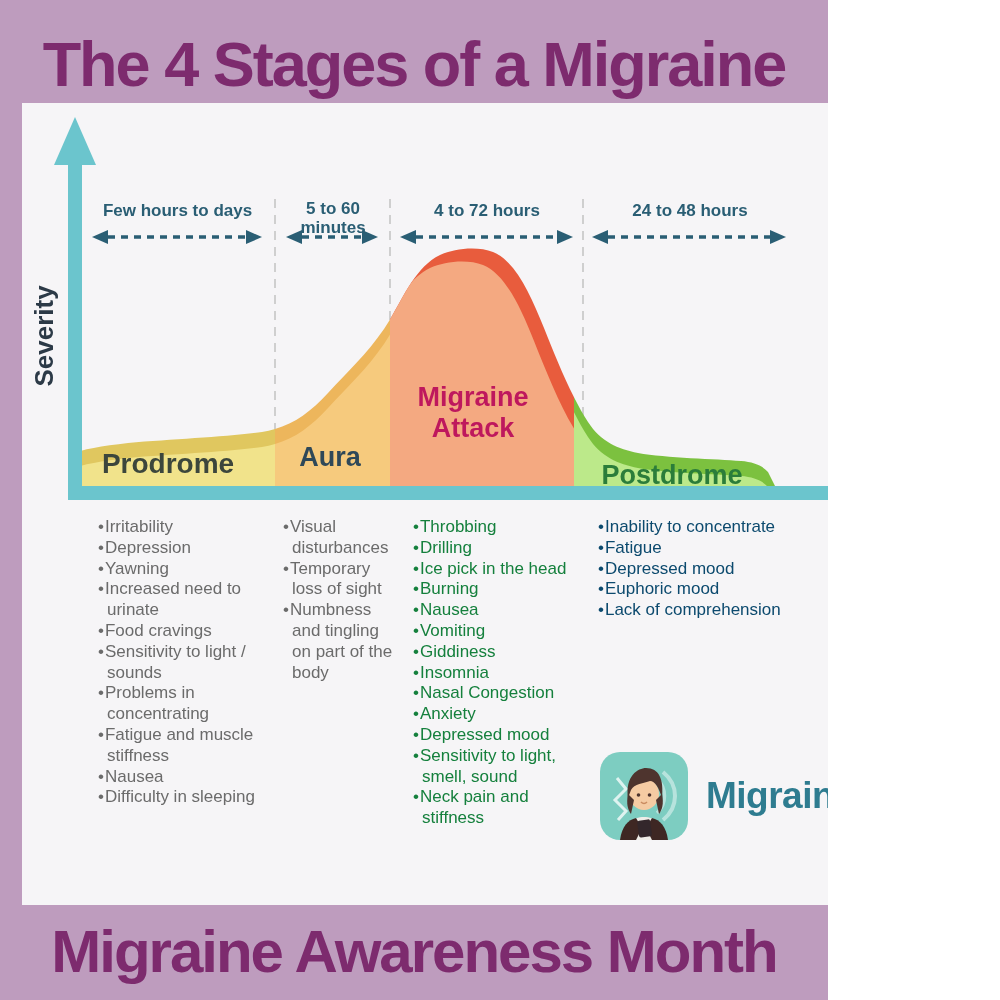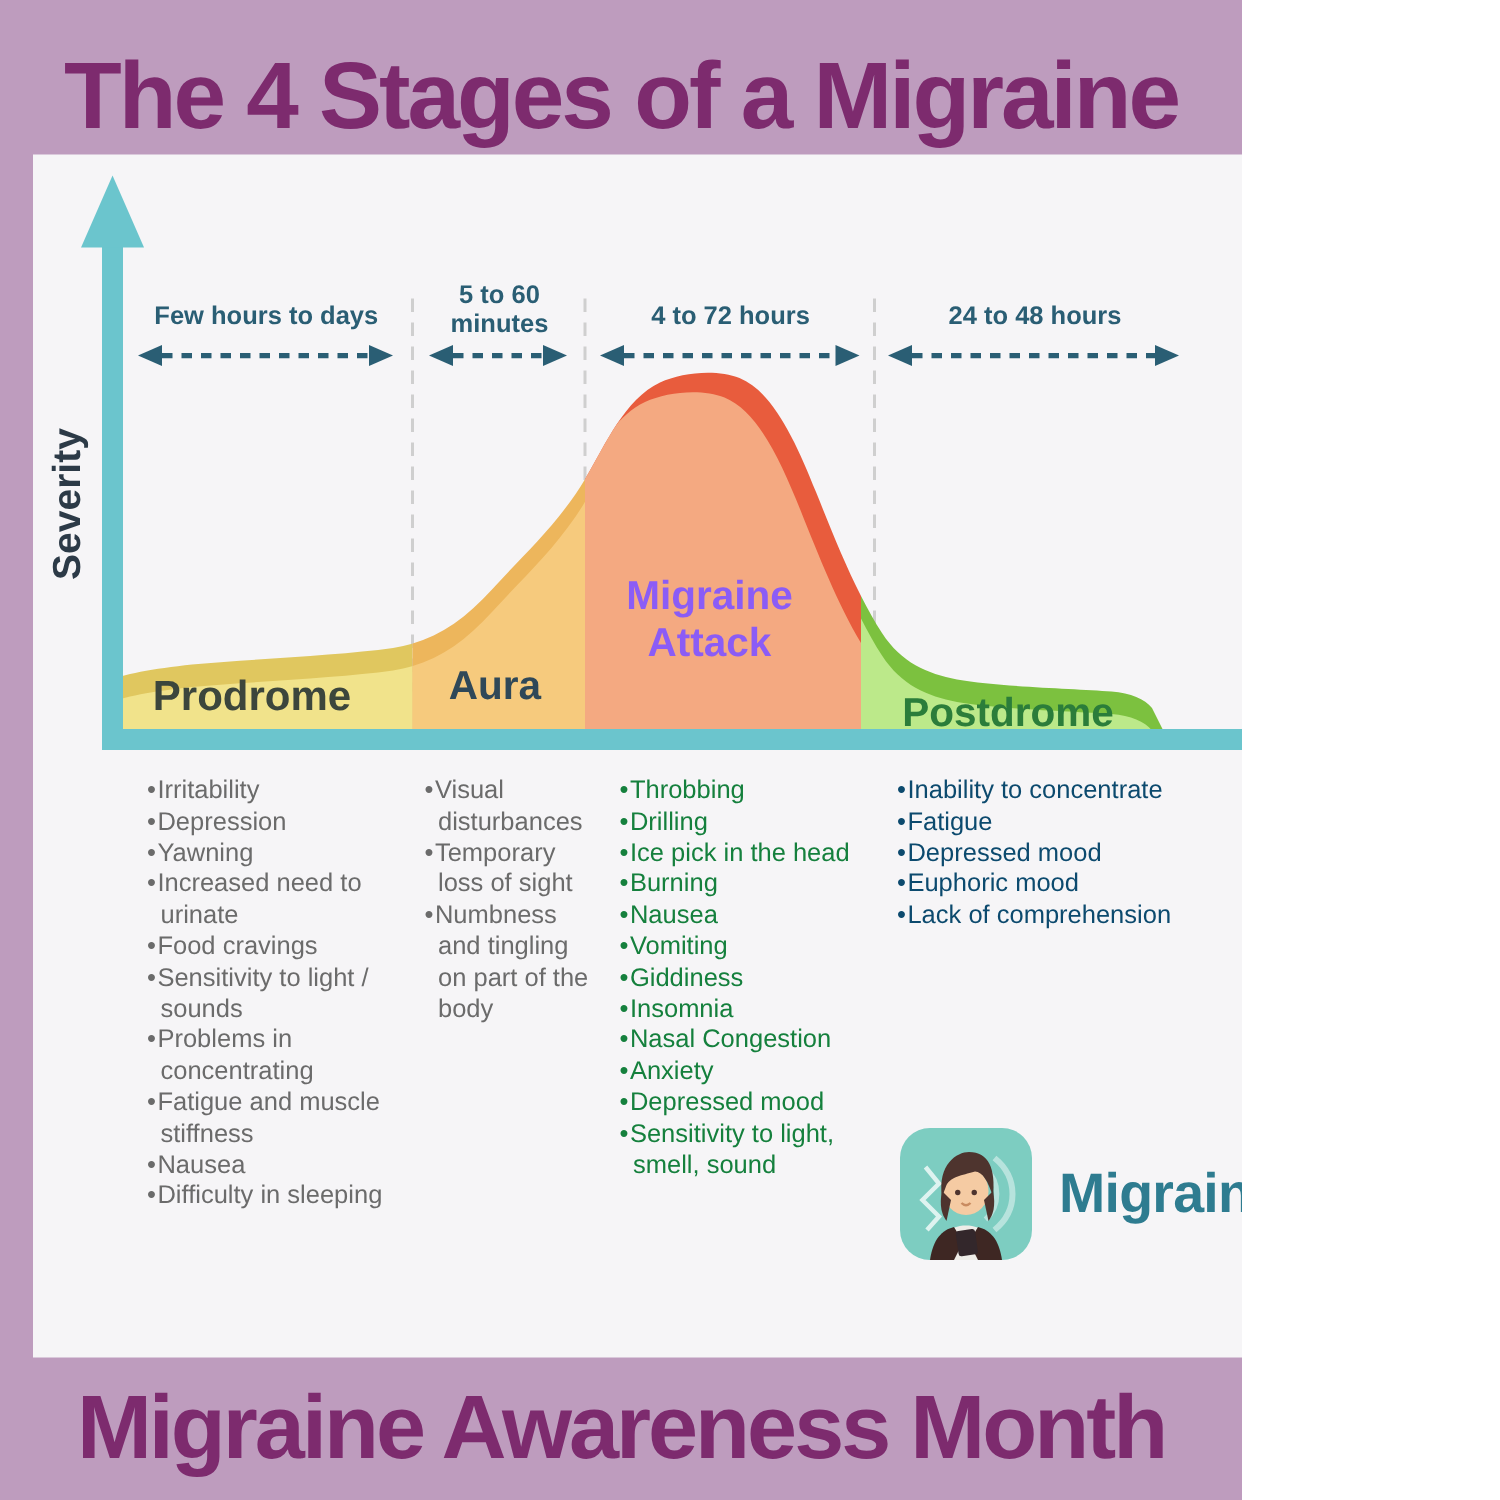"5 to 60 minutes" div.lbl { top: 84px -> 96px }
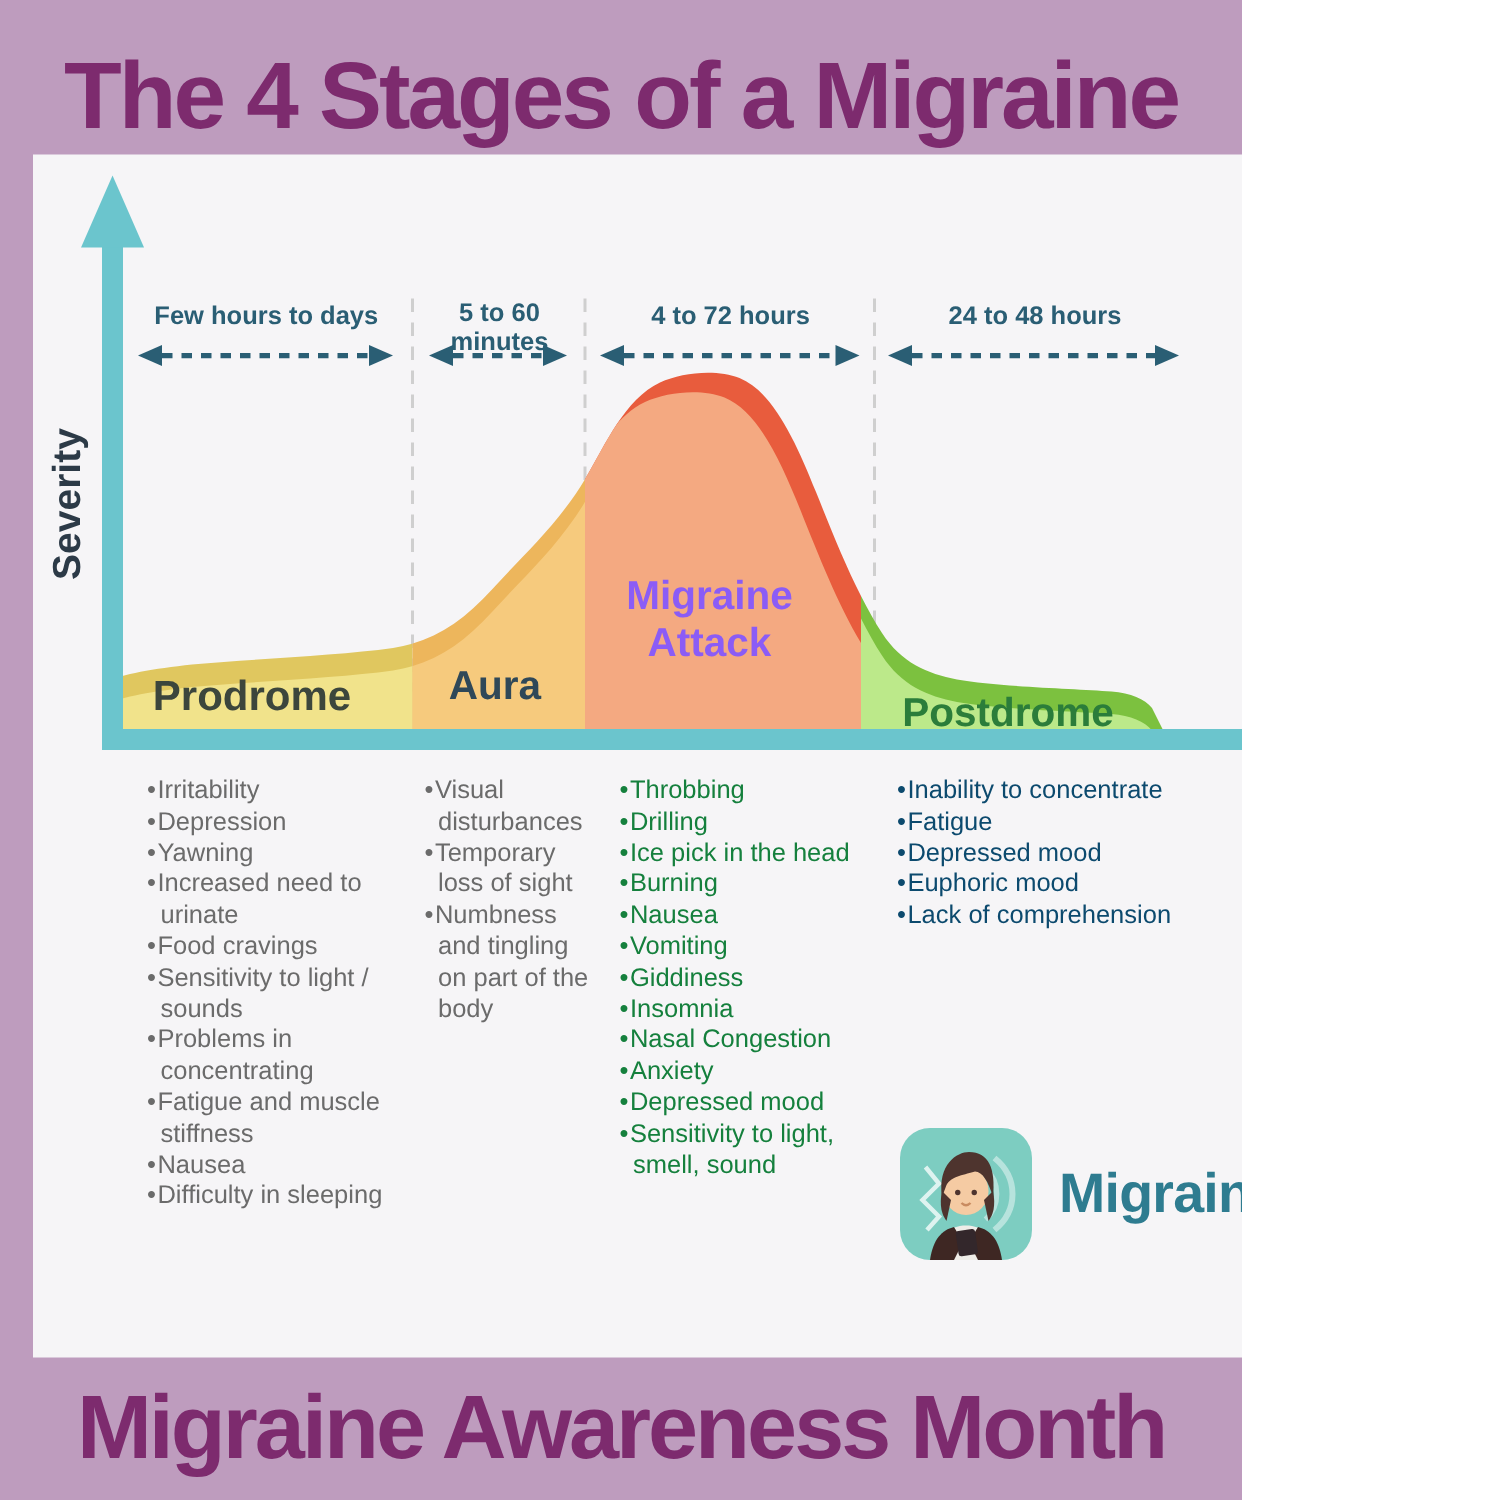"Migraine Attack" div.lbl { color: #8b5cf6 -> #be185d }
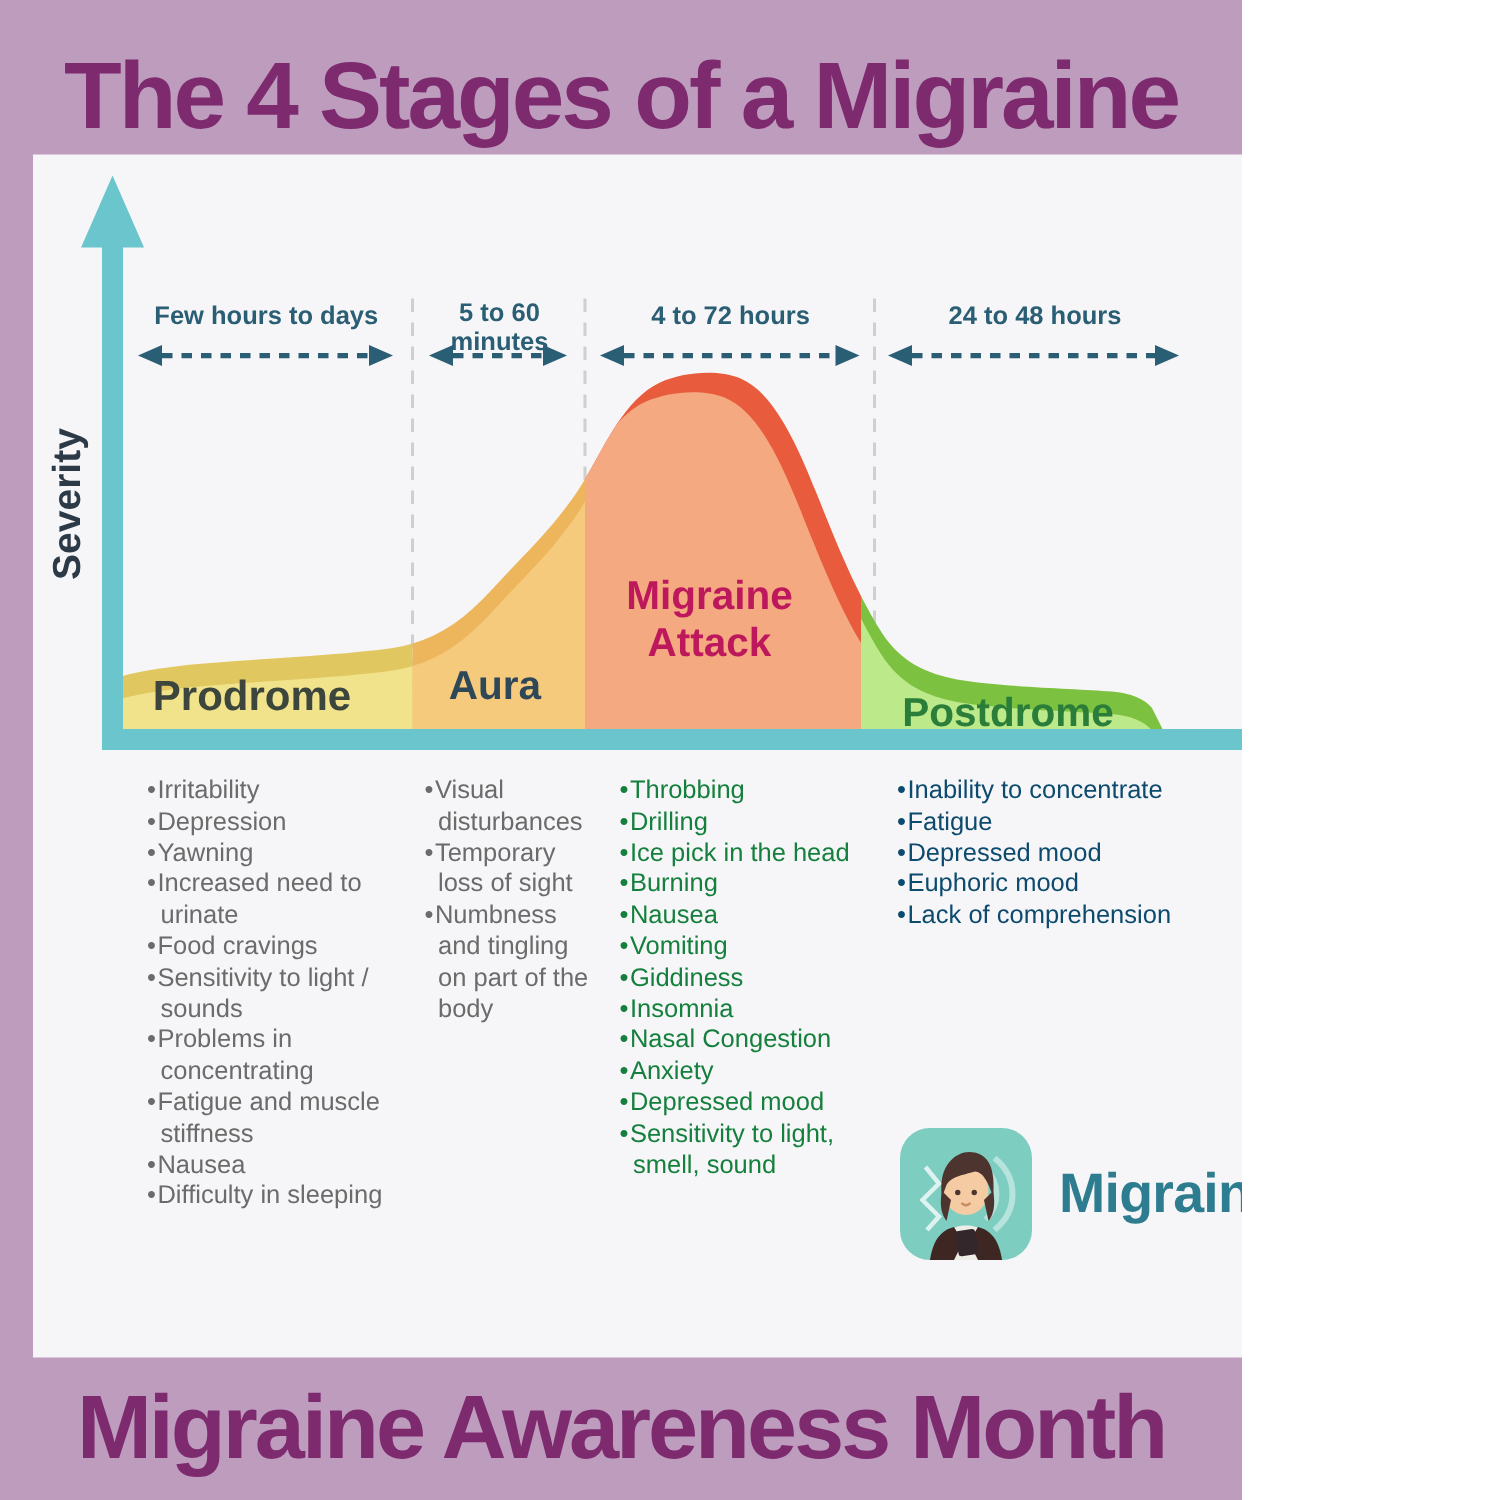"Neck pain and stiffness" li { html: none -> <li>Neck pain and stiffness</li> }
